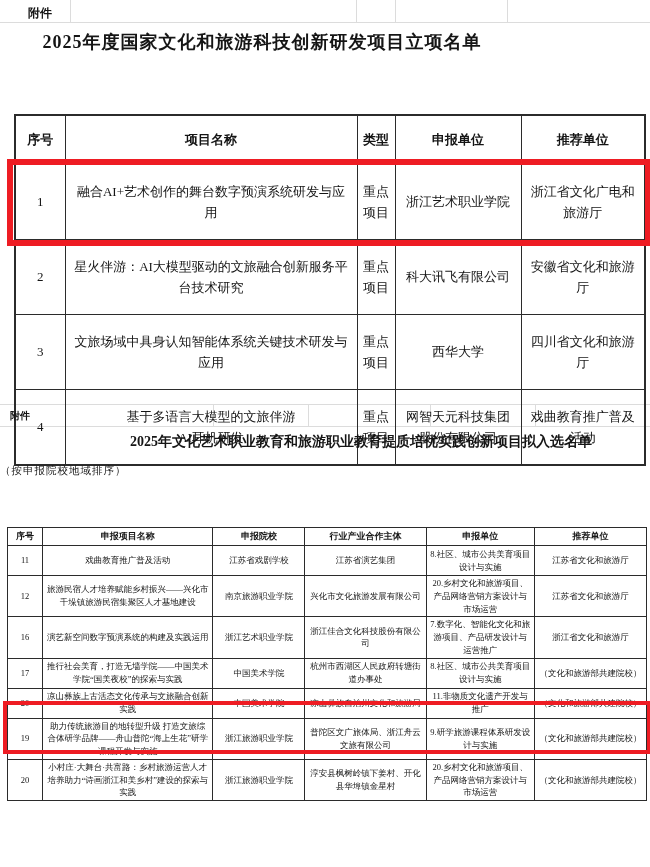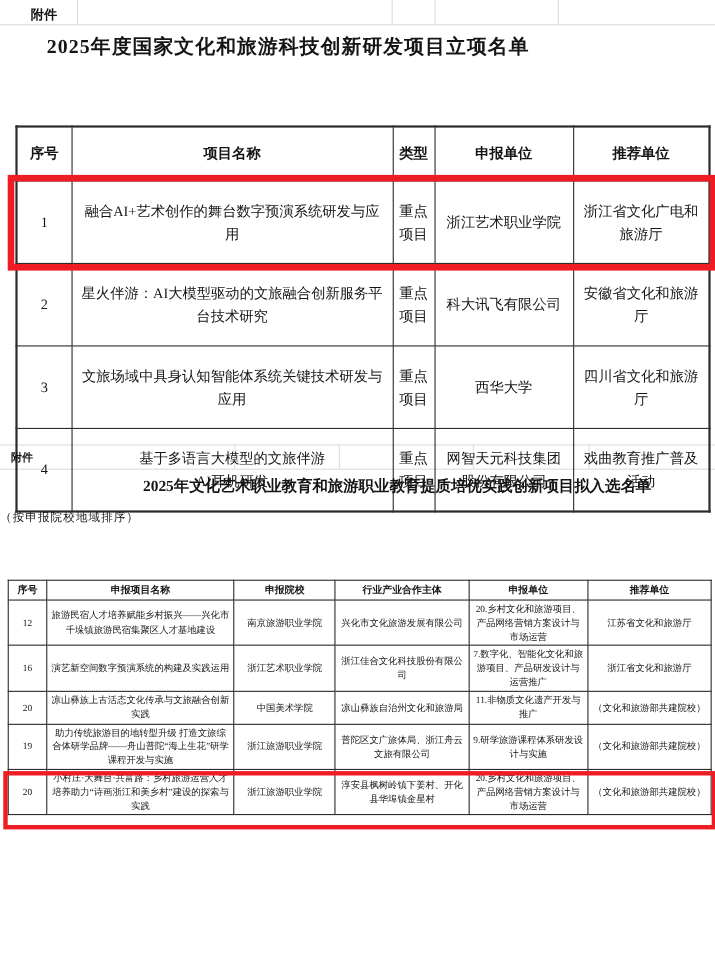"11" tr { html: none -> <tr> <td>11</td> <td>戏曲教育推广普及活动</td> <td>江苏省戏剧学校</td> <td>江苏省演艺集团</td> <td>8.社区、城市公共美育项目设计与实施</td> <td>江苏省文化和旅游厅</td> </tr> }
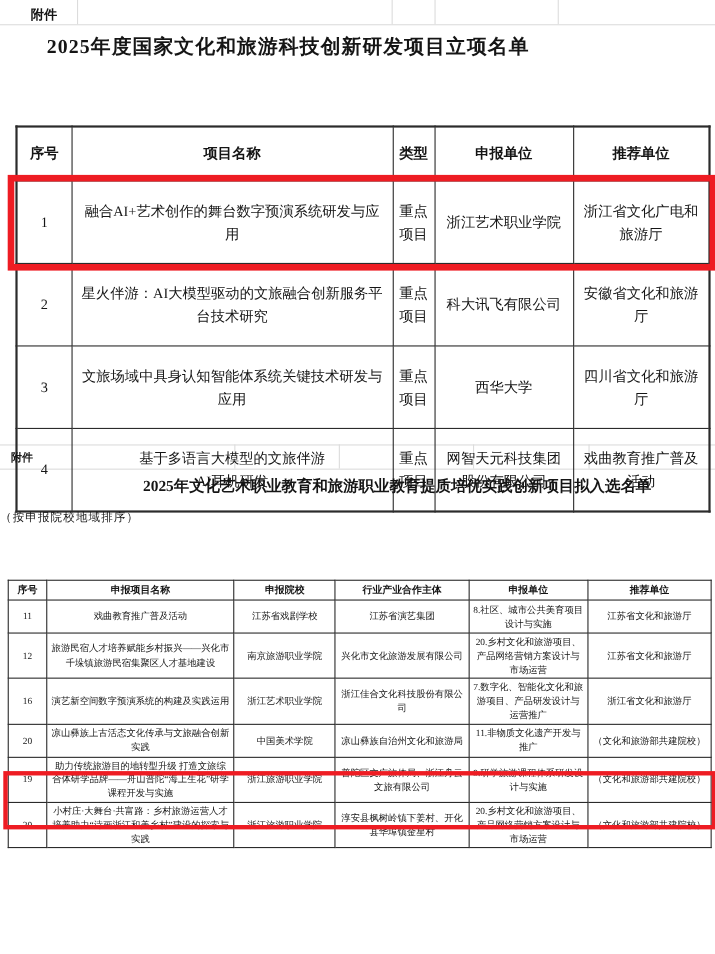"17" tr { html: none -> <tr> <td>17</td> <td>推行社会美育，打造无墙学院——中国美术学院“国美夜校”的探索与实践</td> <td>中国美术学院</td> <td>杭州市西湖区人民政府转塘街道办事处</td> <td>8.社区、城市公共美育项目设计与实施</td> <td>（文化和旅游部共建院校）</td> </tr> }
